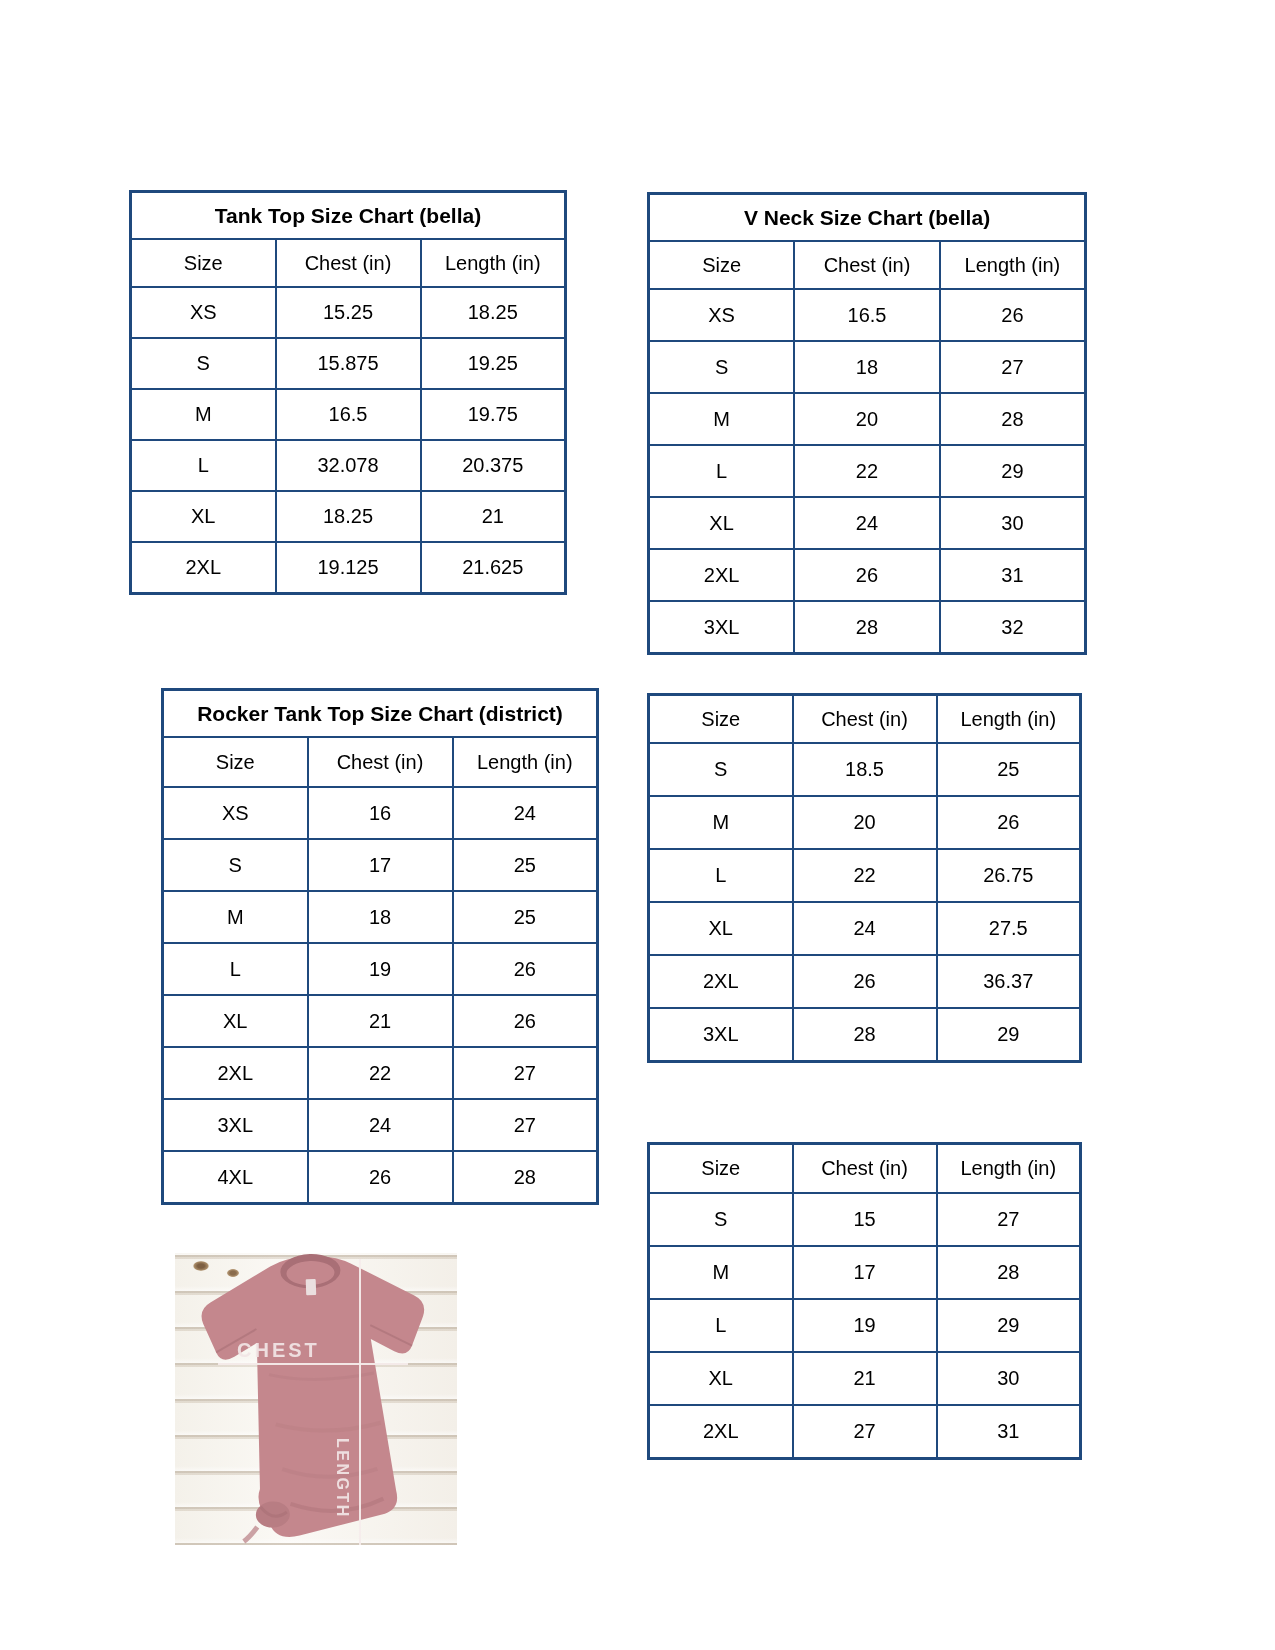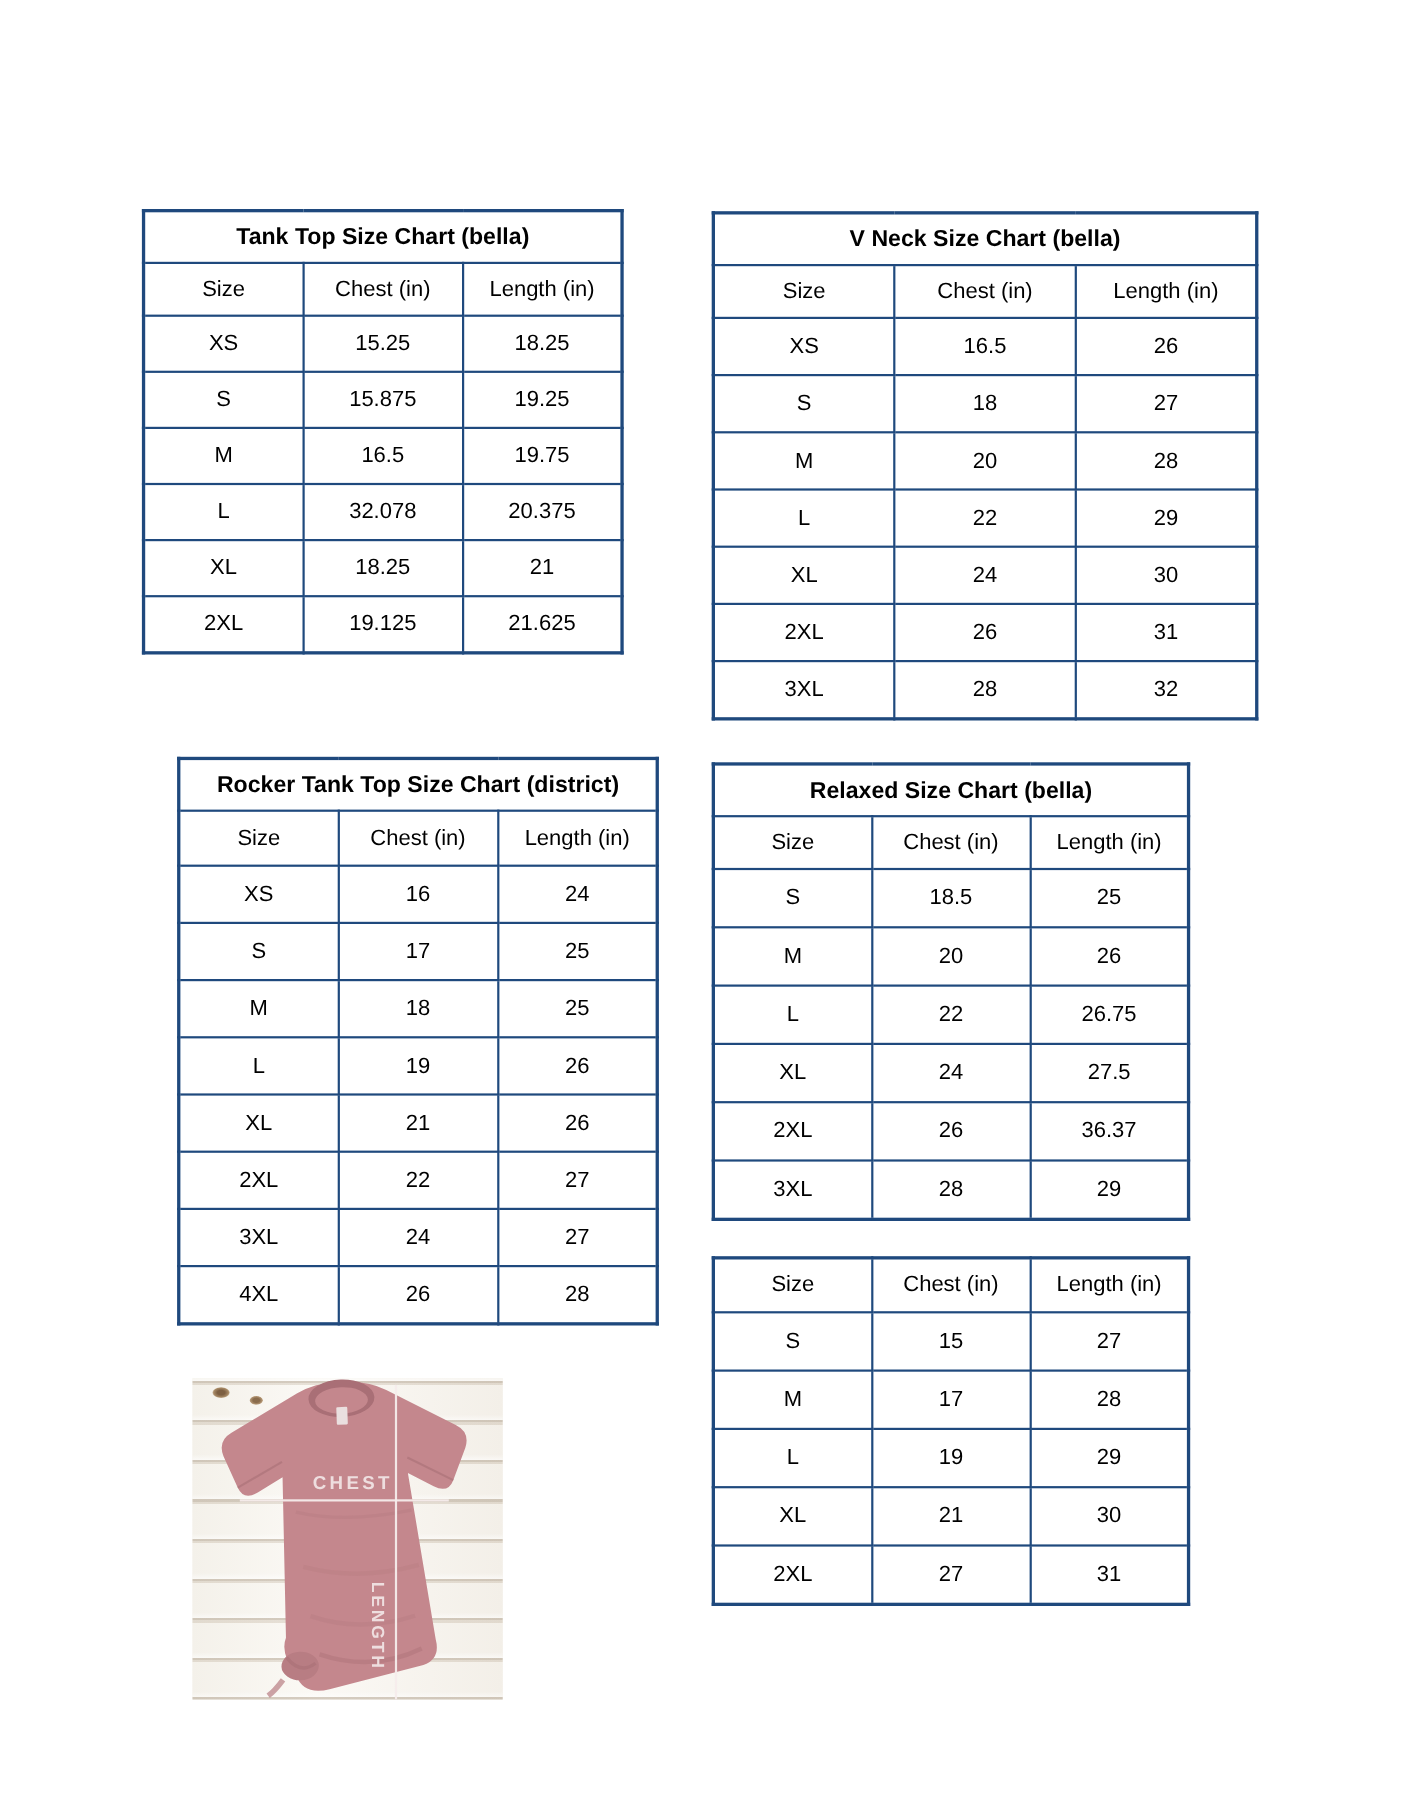"V Neck Size Chart (bella)" #tbl-vneck { width: 497px -> 440px }
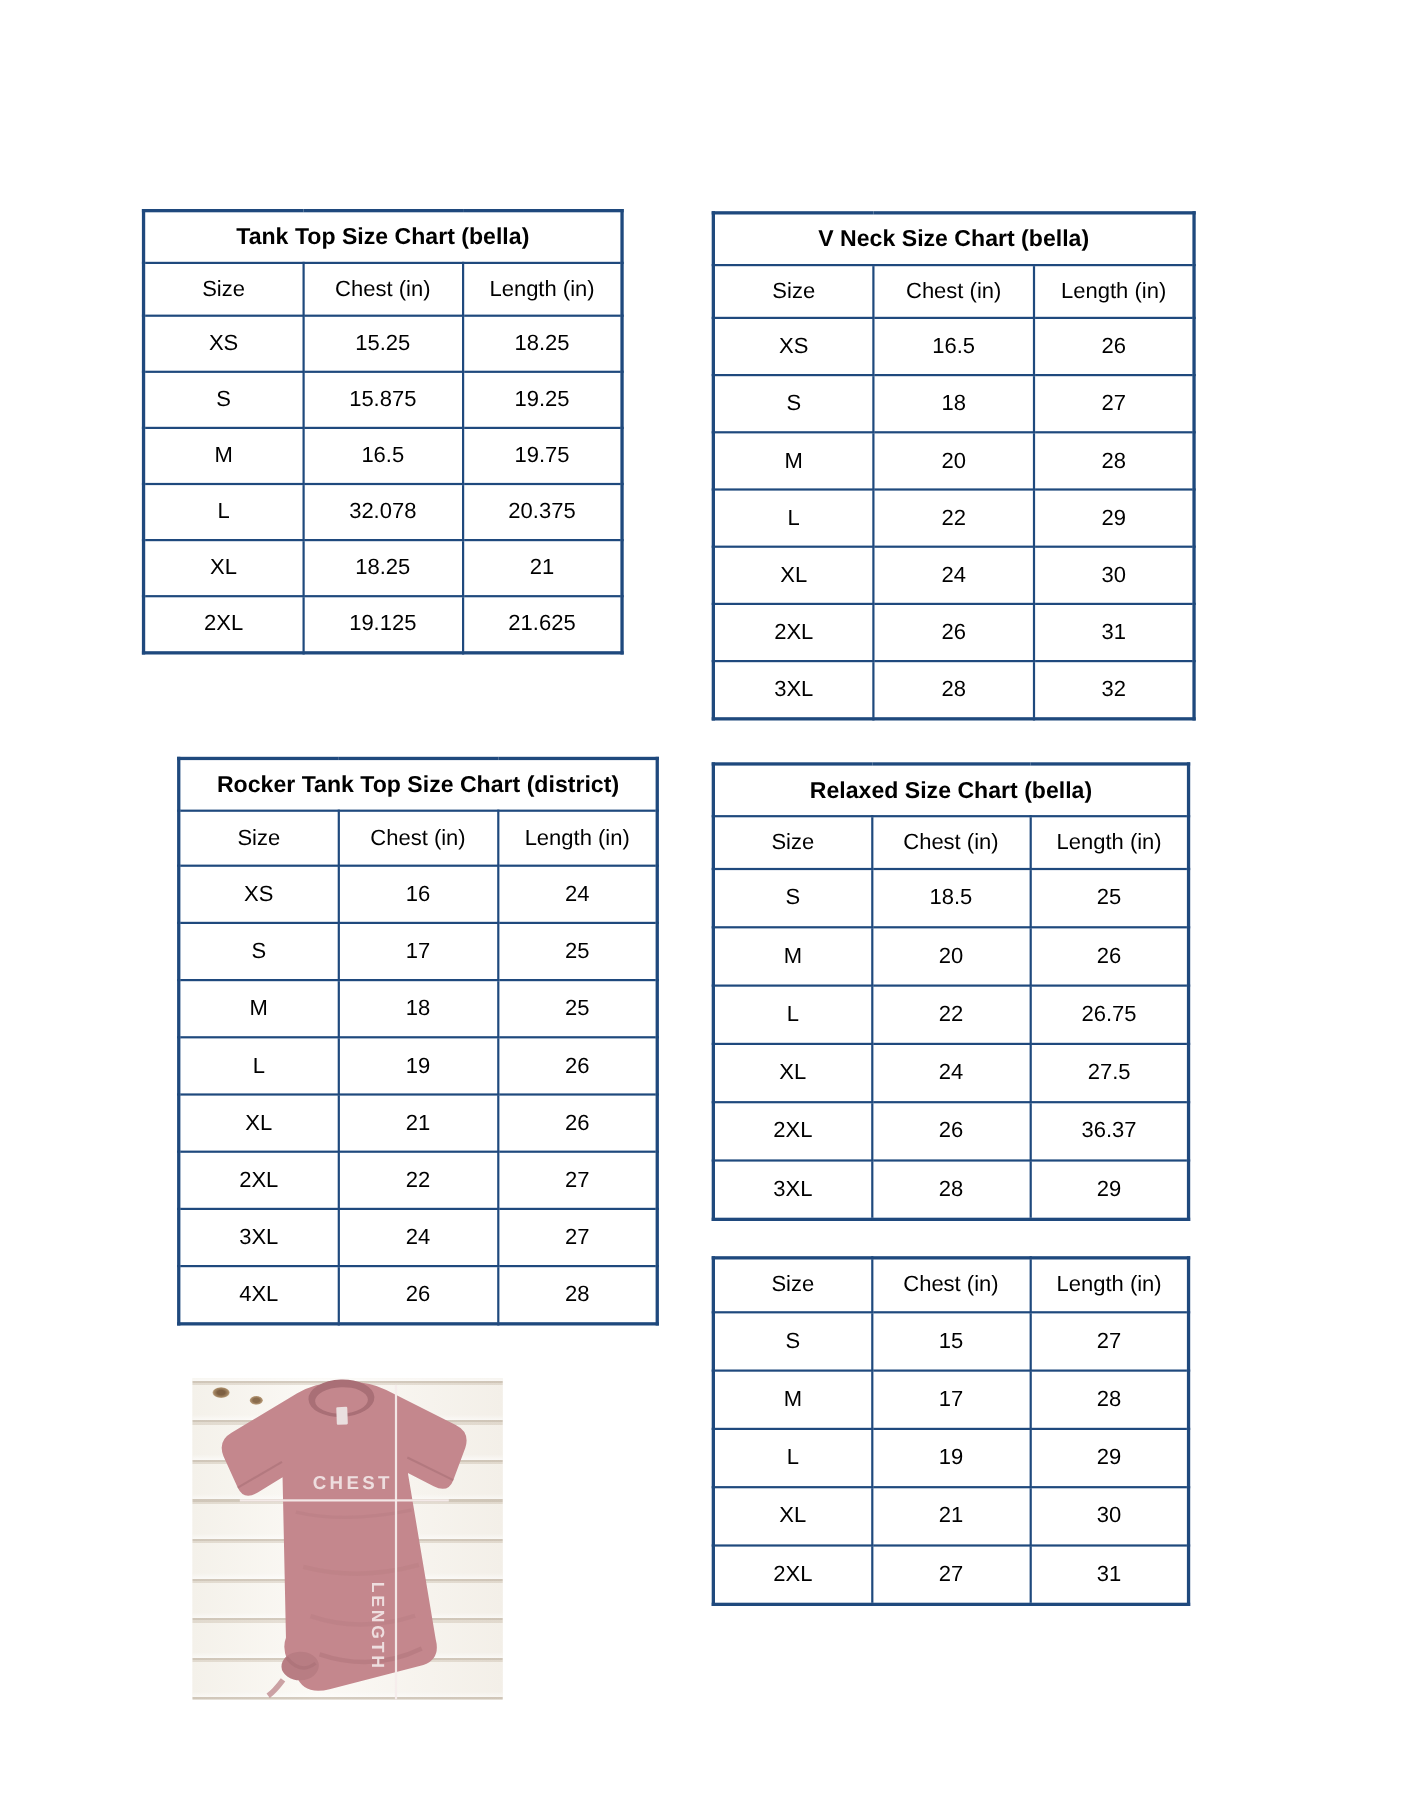"Relaxed Size Chart (bella)" tr.title-row { html: <tr> <td>Relaxed Size Chart (bella)</td> </tr> -> none }
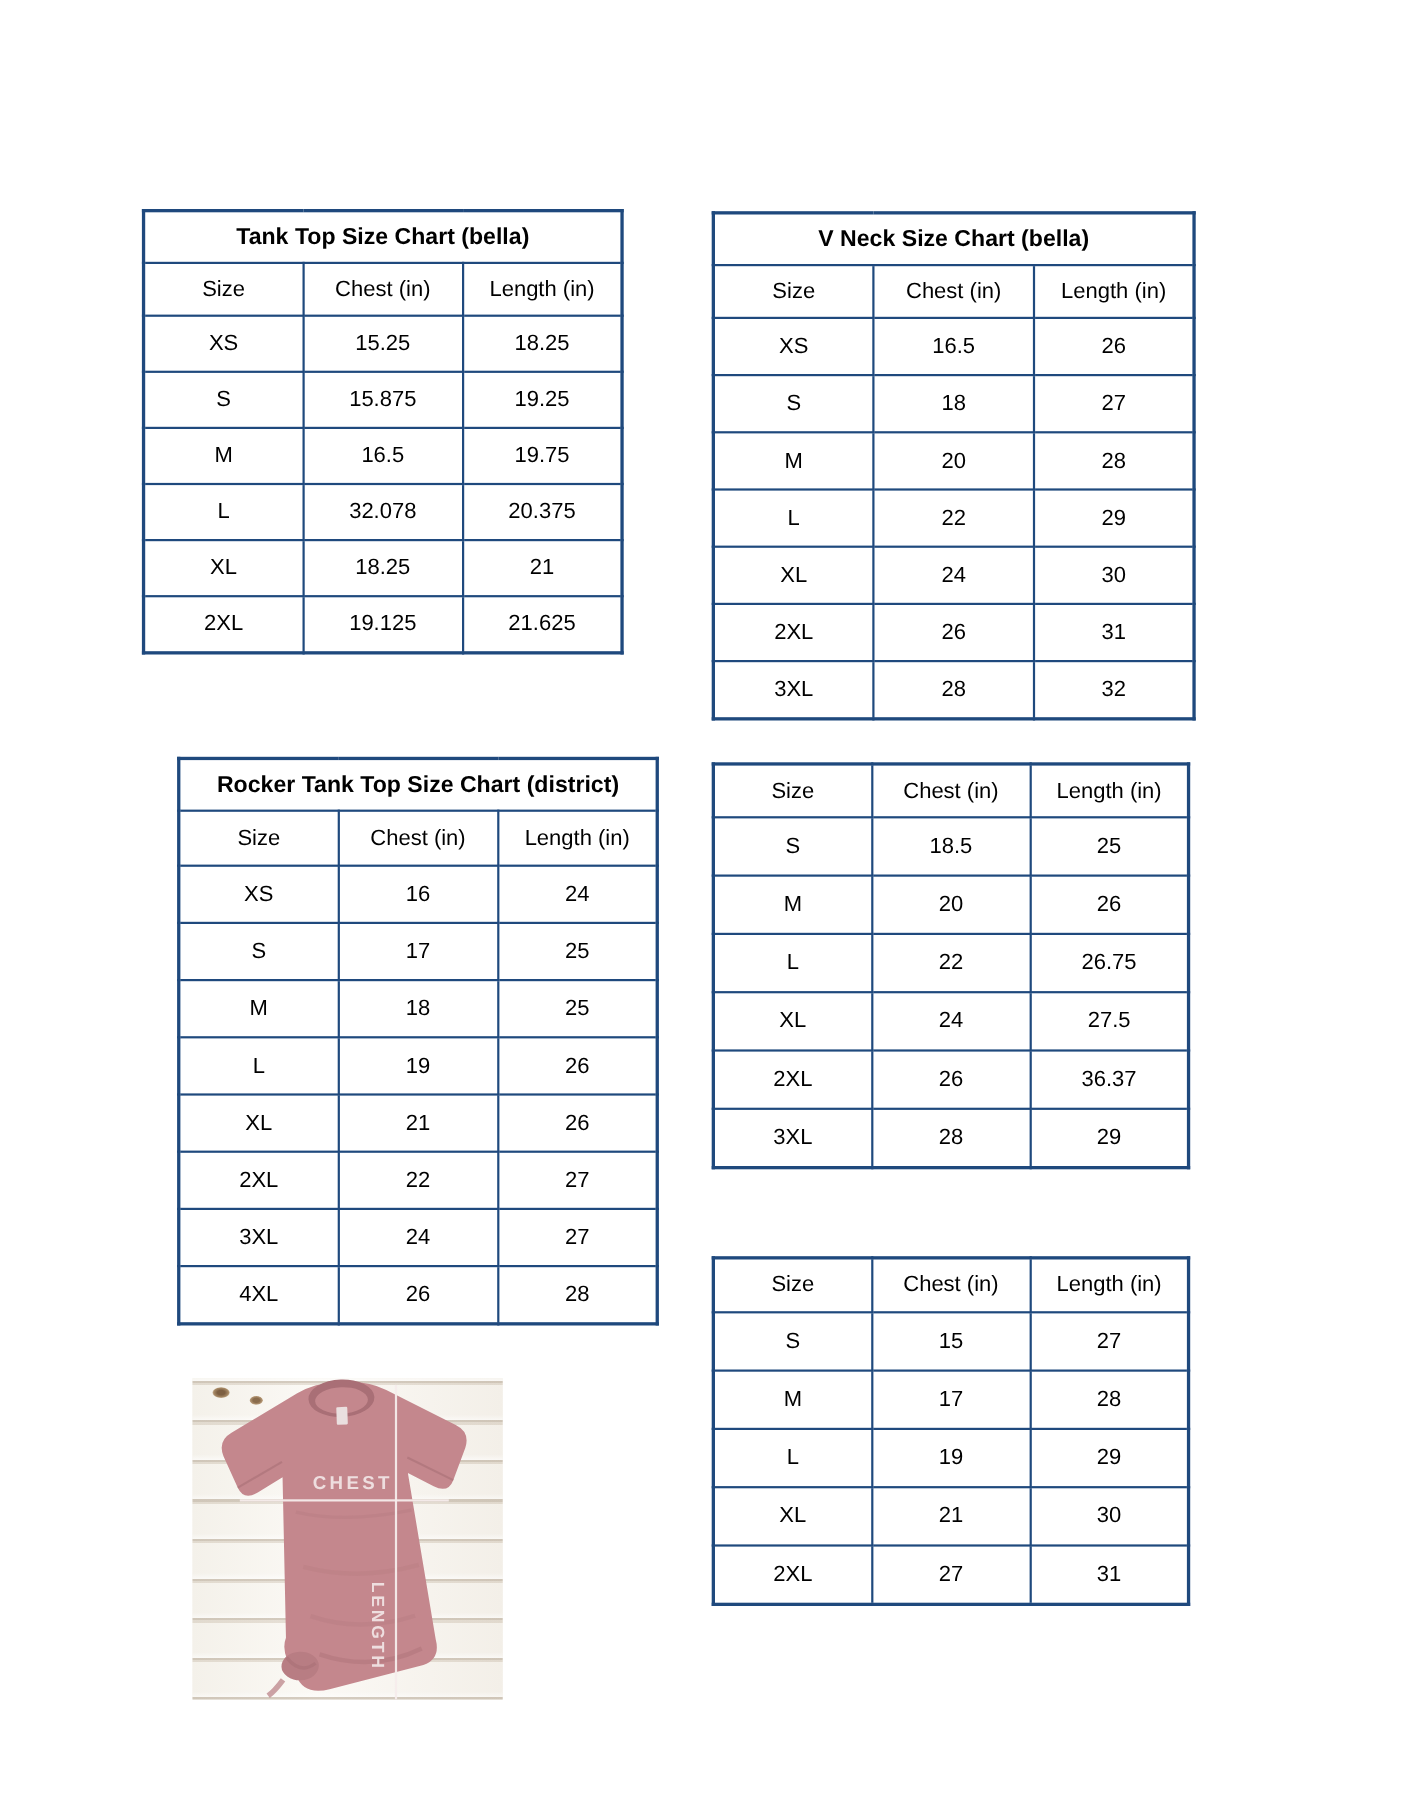"CHEST" .chest-label { font-size: 17px -> 20px; text-align: right -> left }
